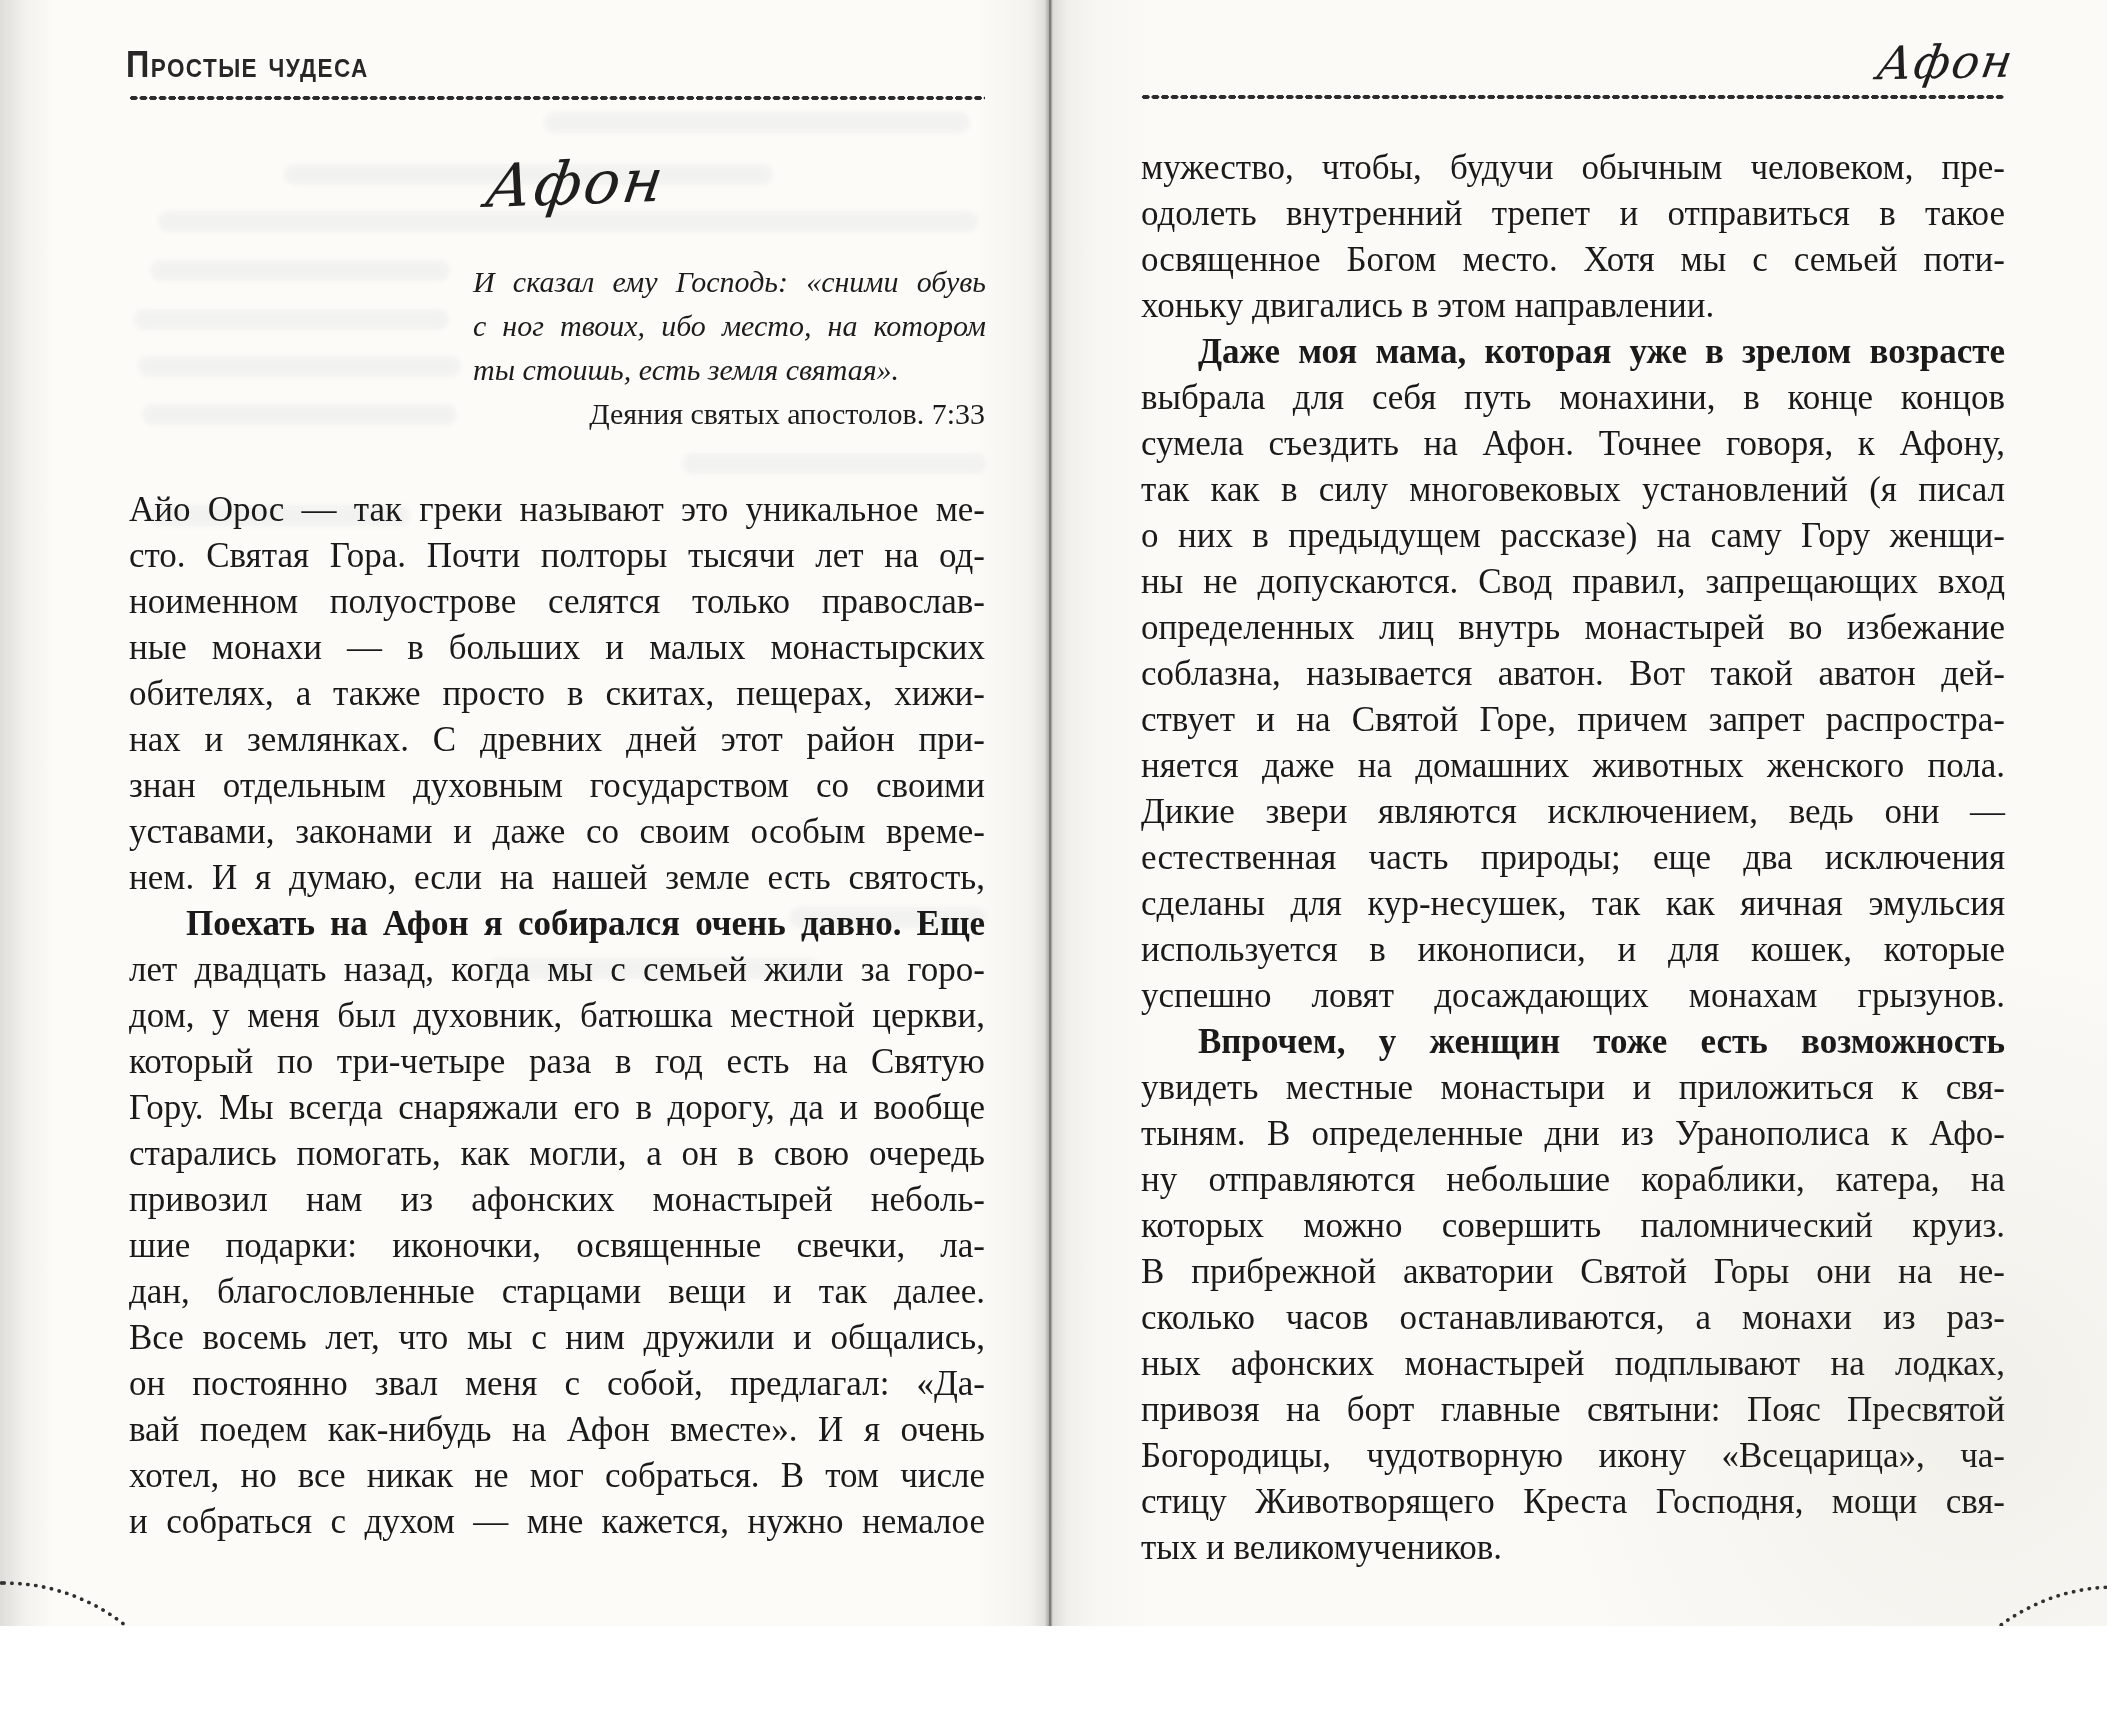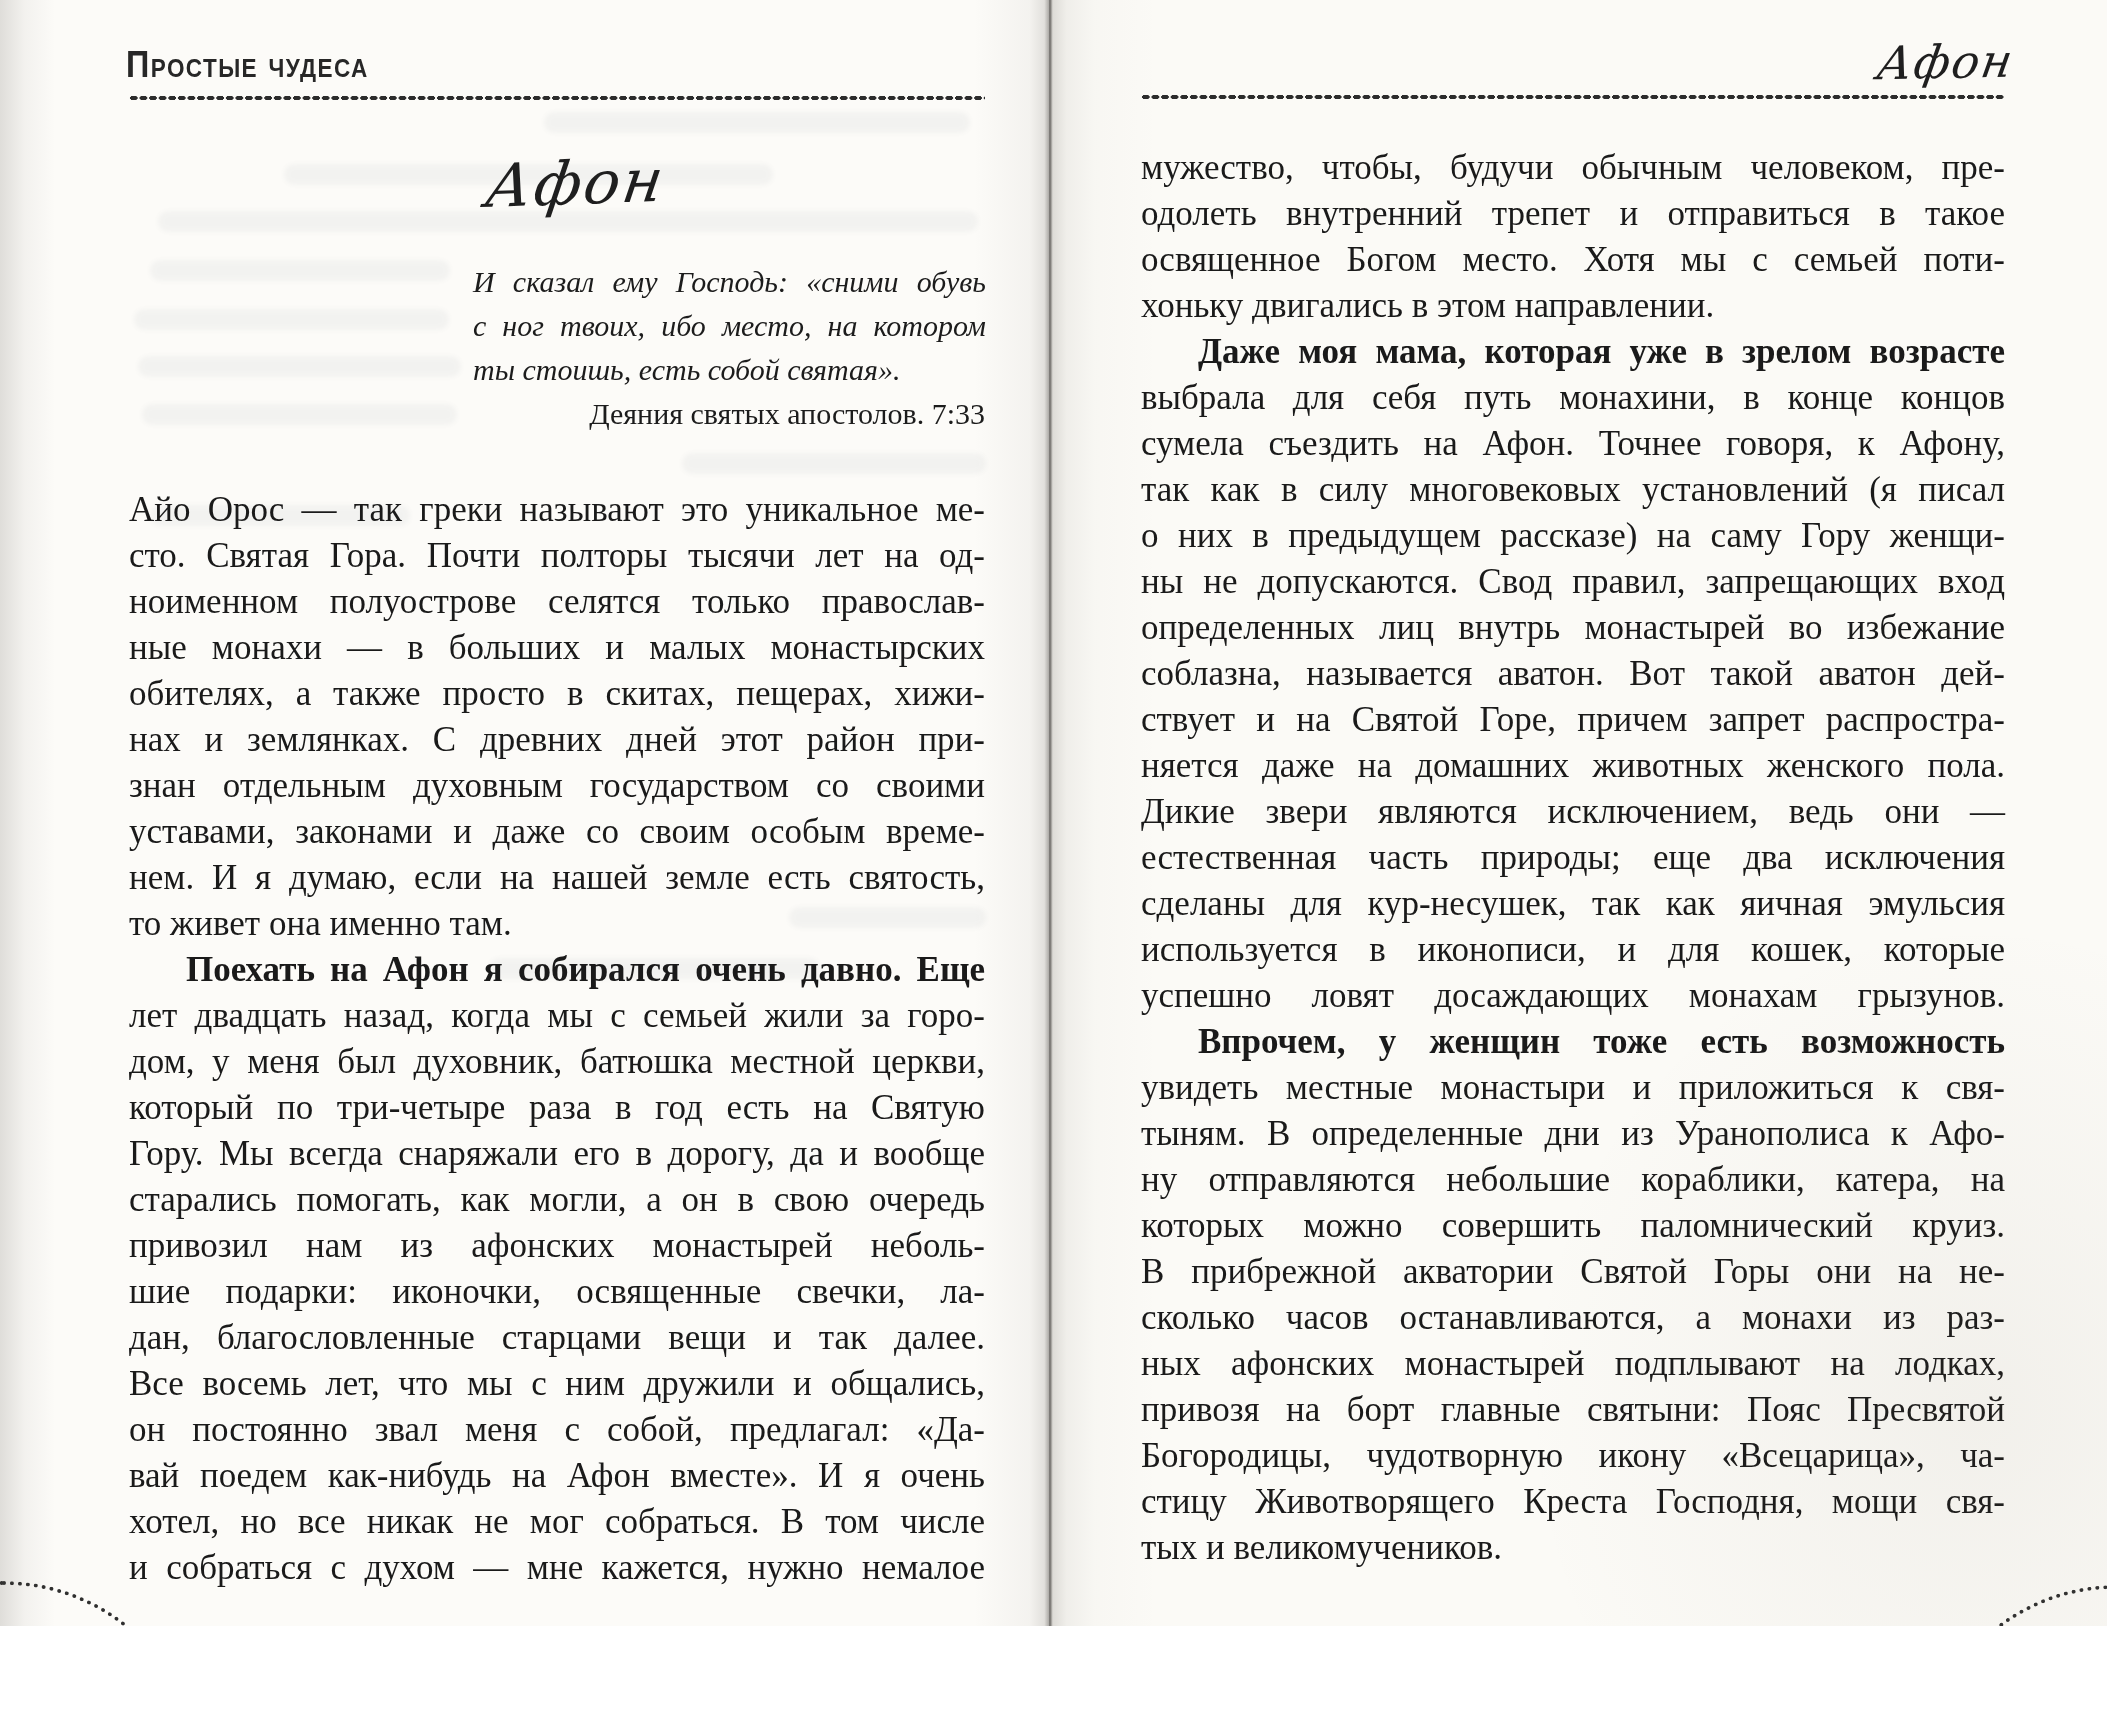"ты стоишь, есть собой святая»." div.line { text: собой -> земля }
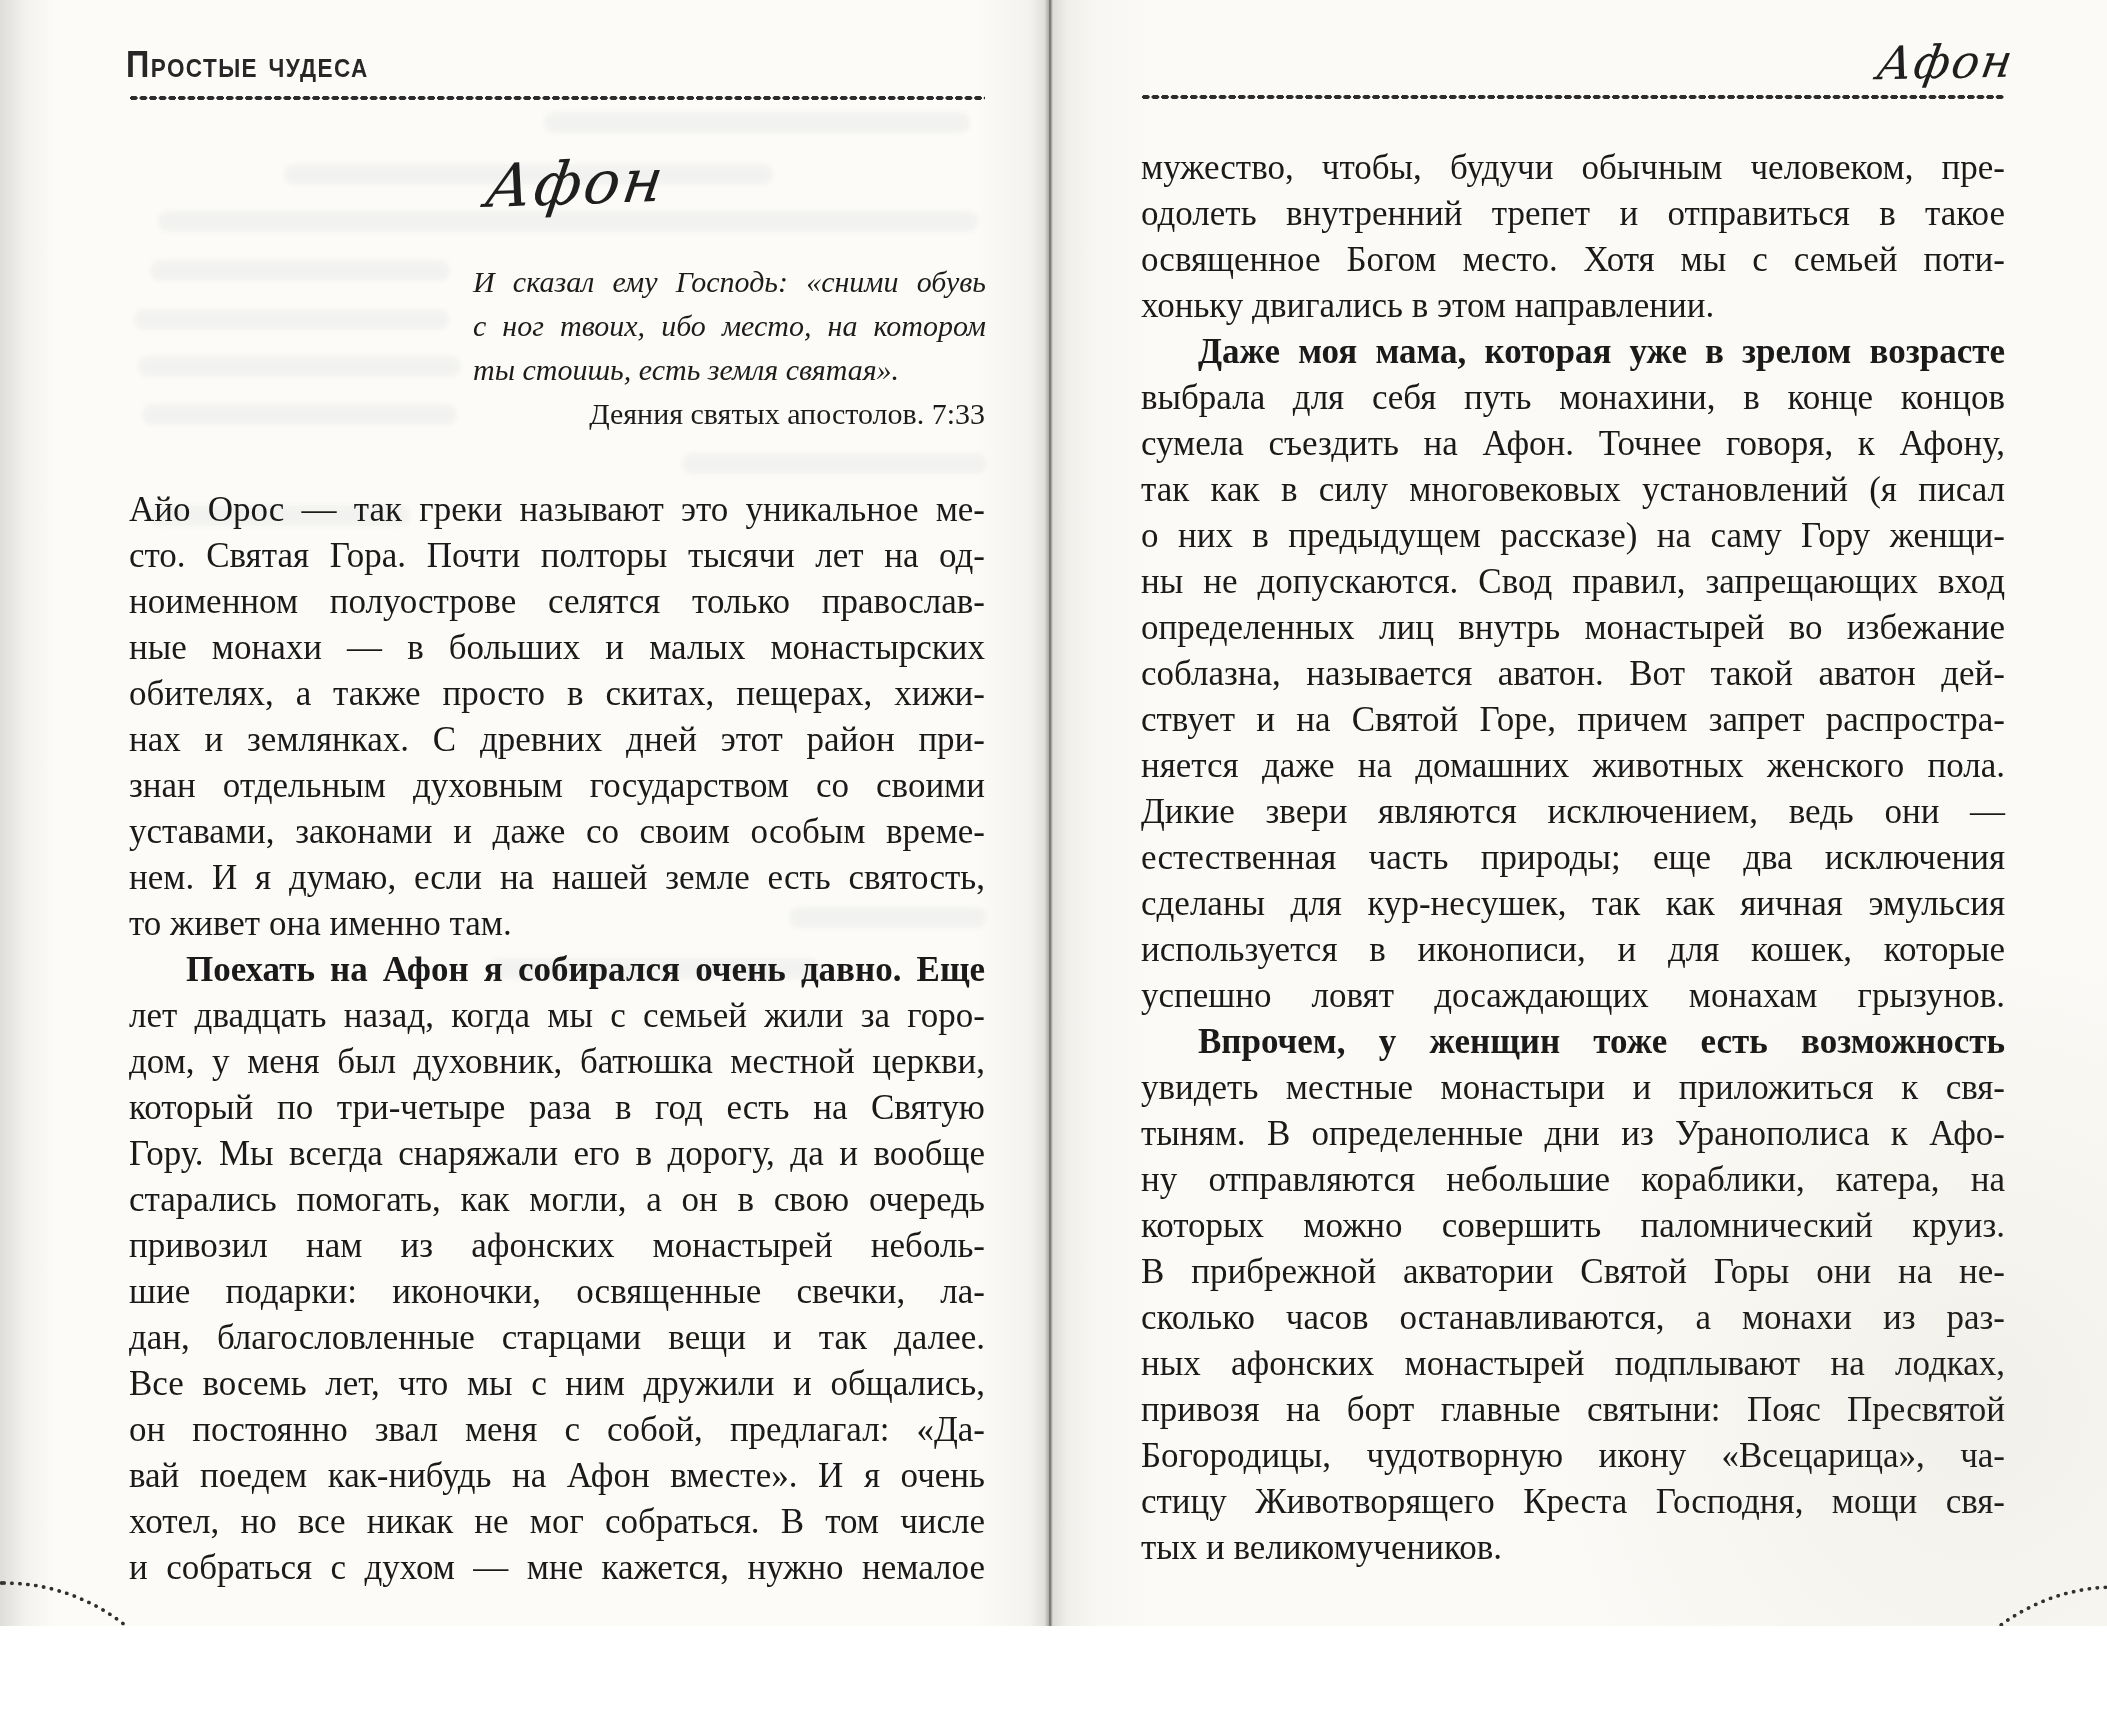"то живет она именно там." div.line { html: <div>то живет она именно там.</div> -> none }
